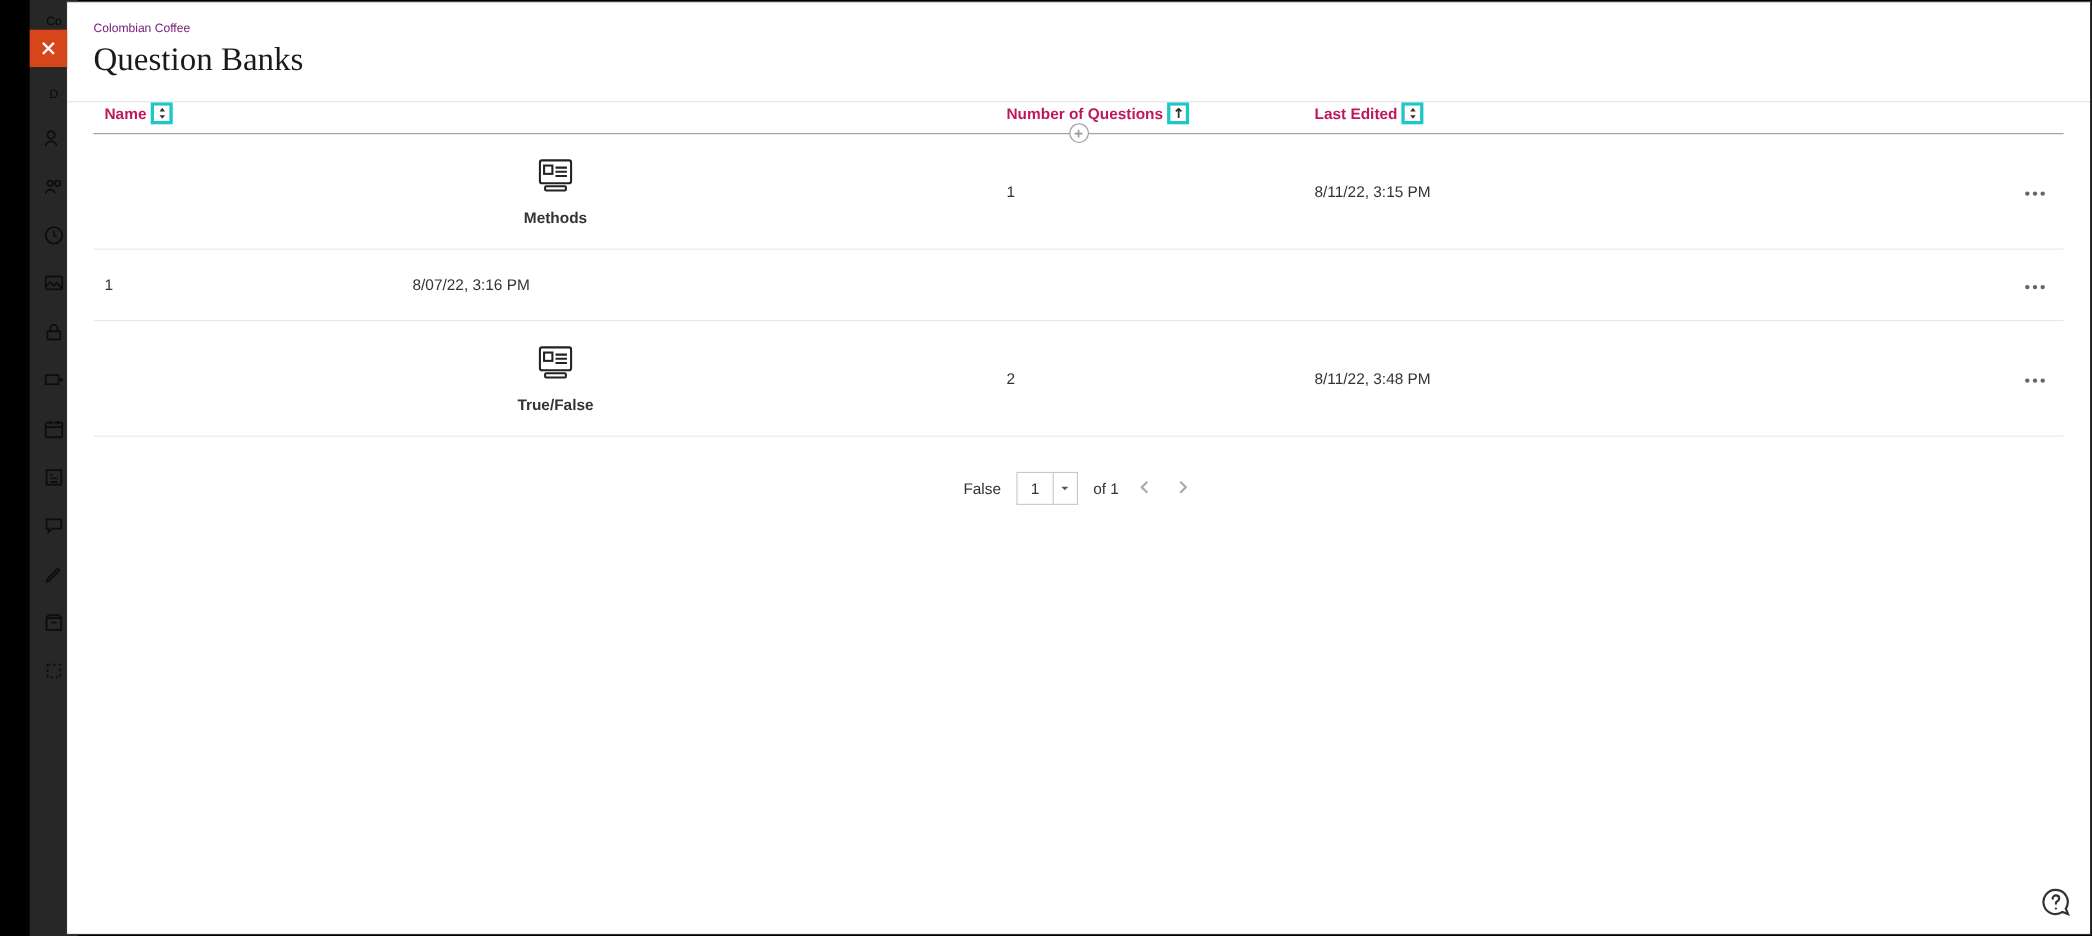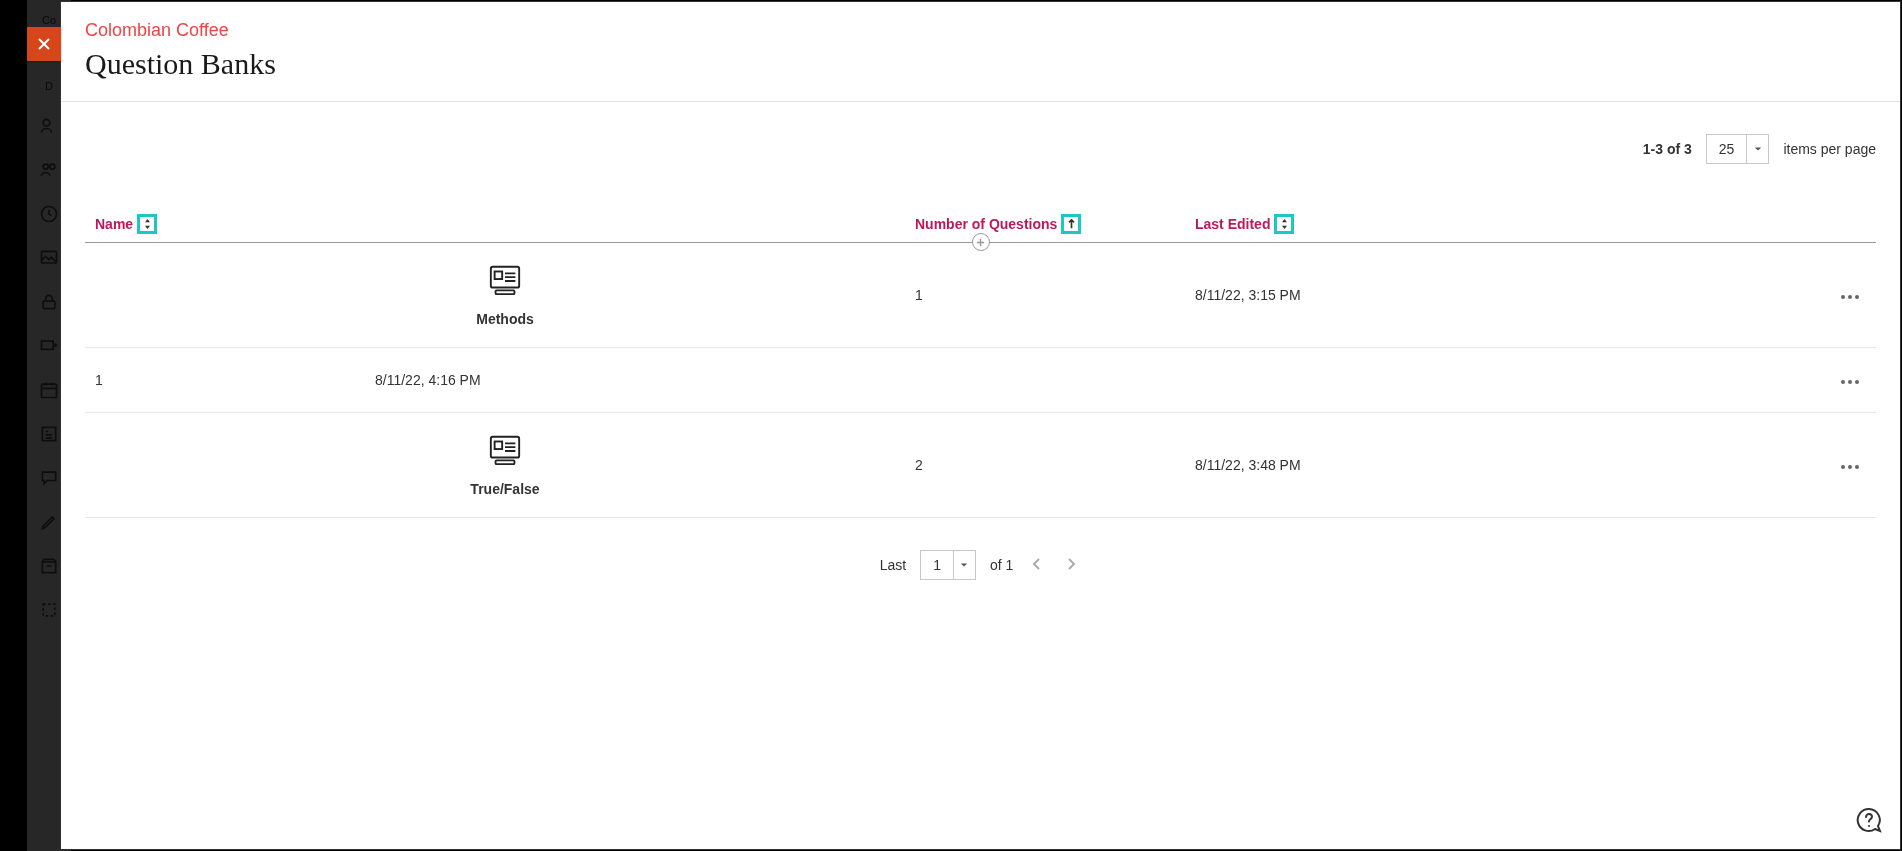"Colombian Coffee" .breadcrumb { color: #ef4444 -> #701a75; font-size: 18px -> 11px }
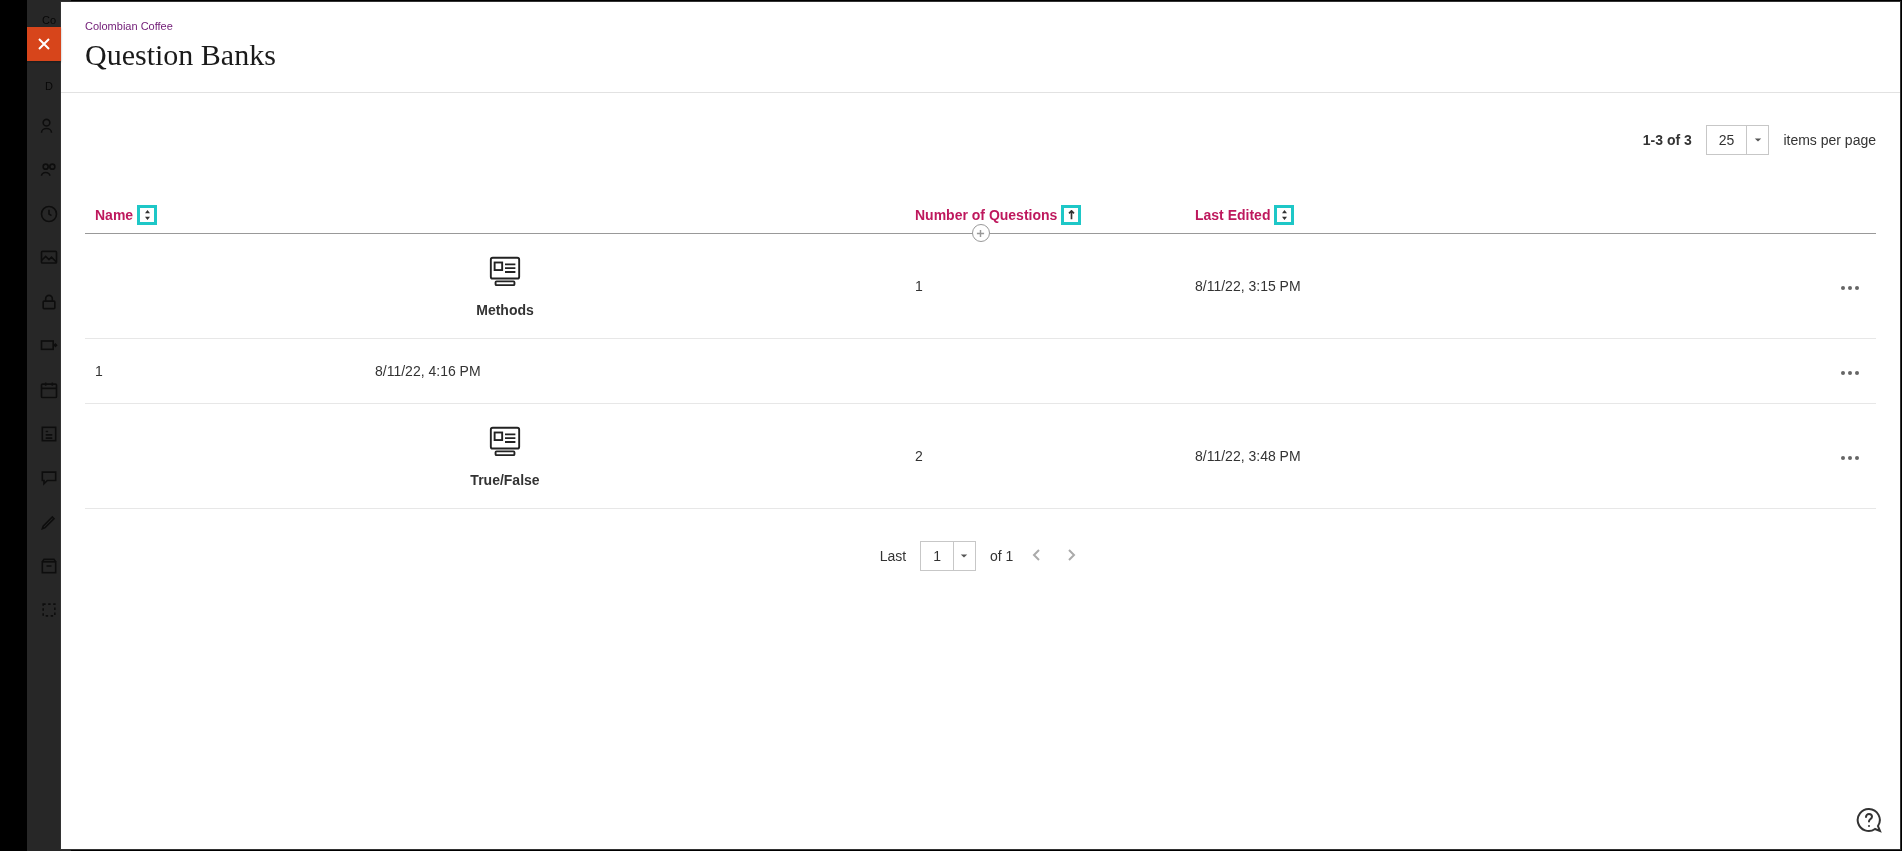"1-3 of 3" div.pager-top { html: <div> <span>1-3 of 3</span> <div> <span>25</span> <span> <svg> <path></path> </svg> </span> </div> <span>items per page</span> </div> -> none }
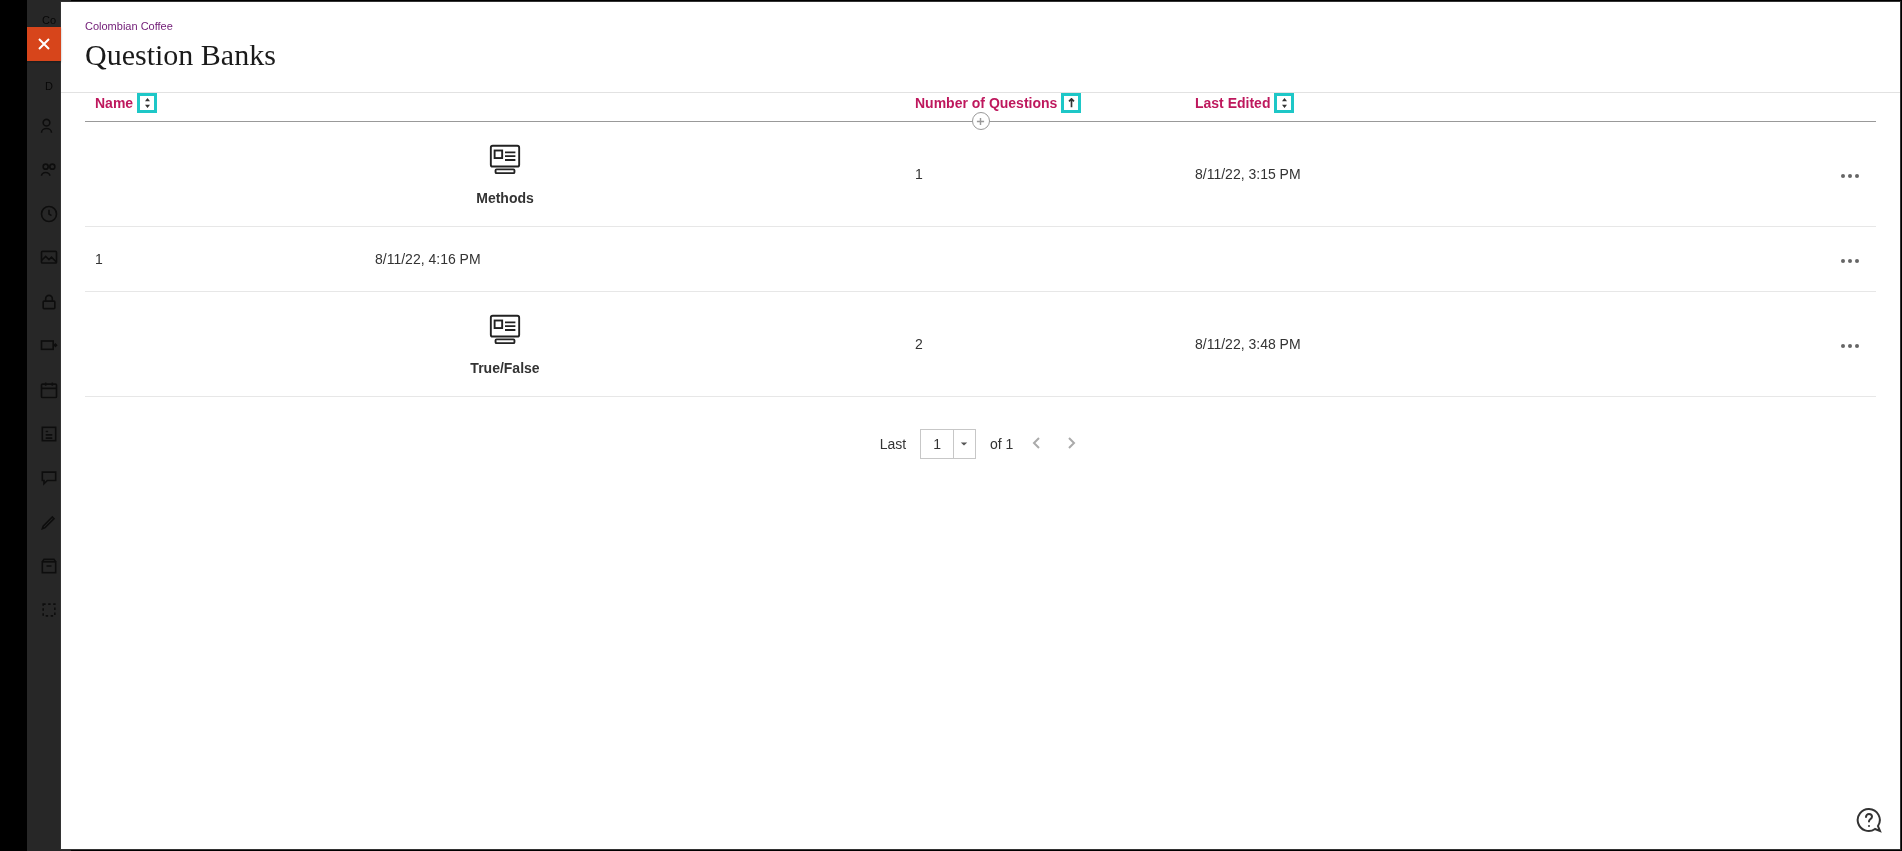"8/11/22, 4:16 PM" span { text: 8/11/22, 4:16 -> 8/07/22, 3:16 }
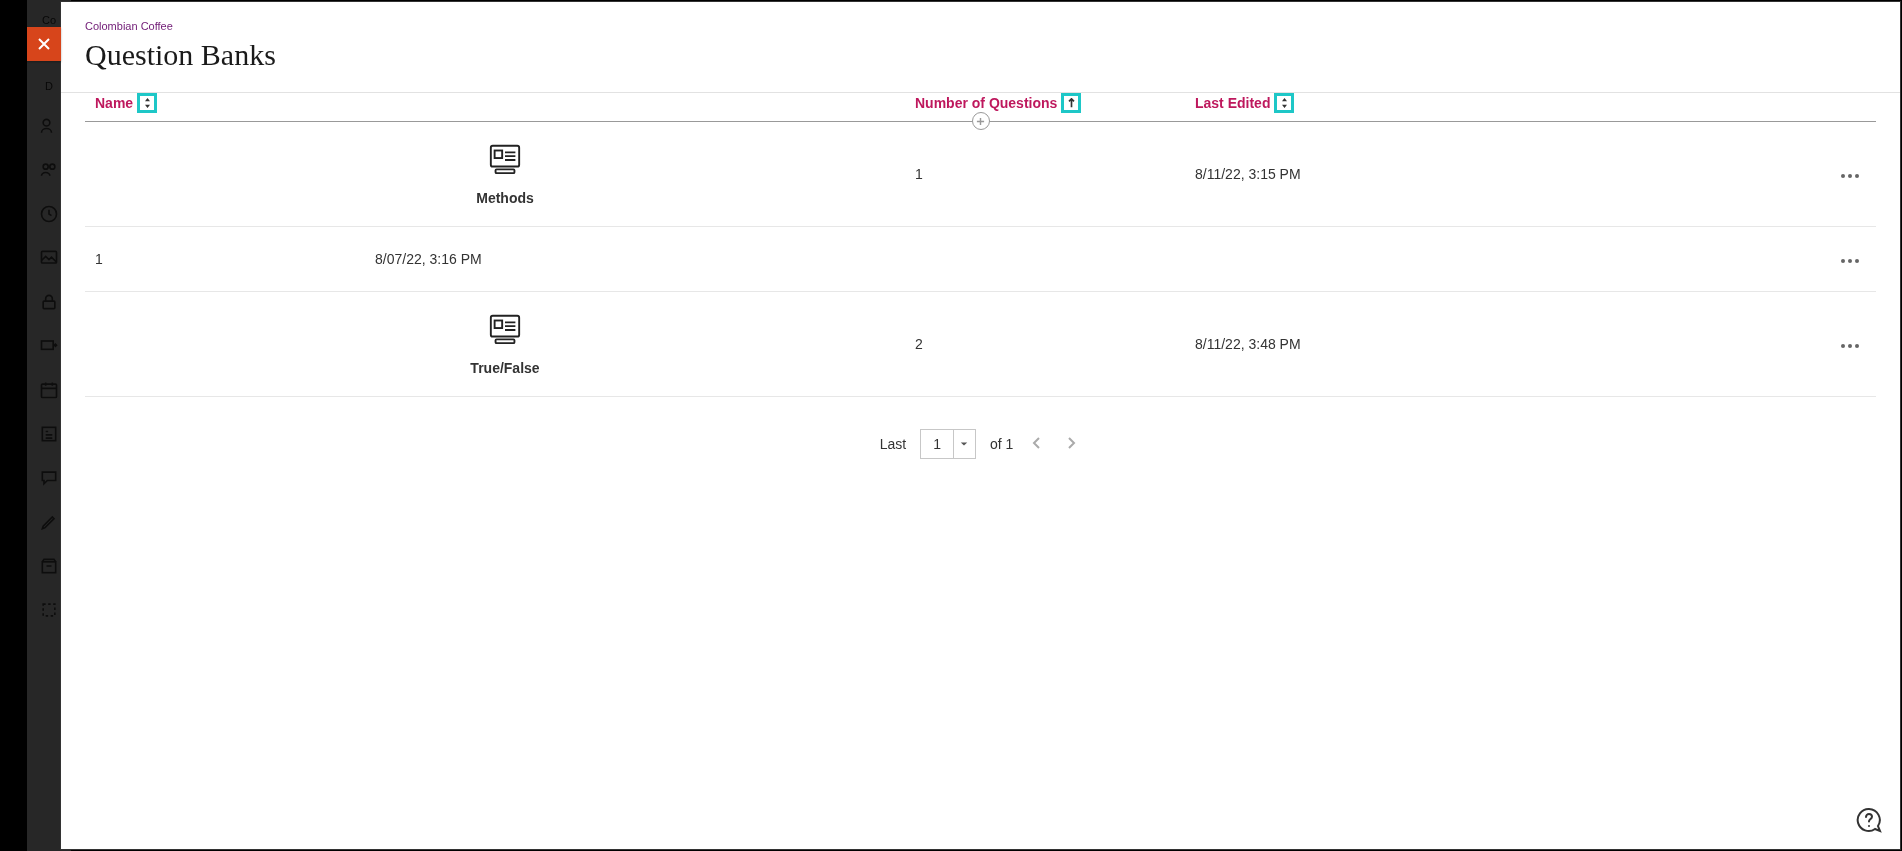"Last" span { text: Last -> False }
